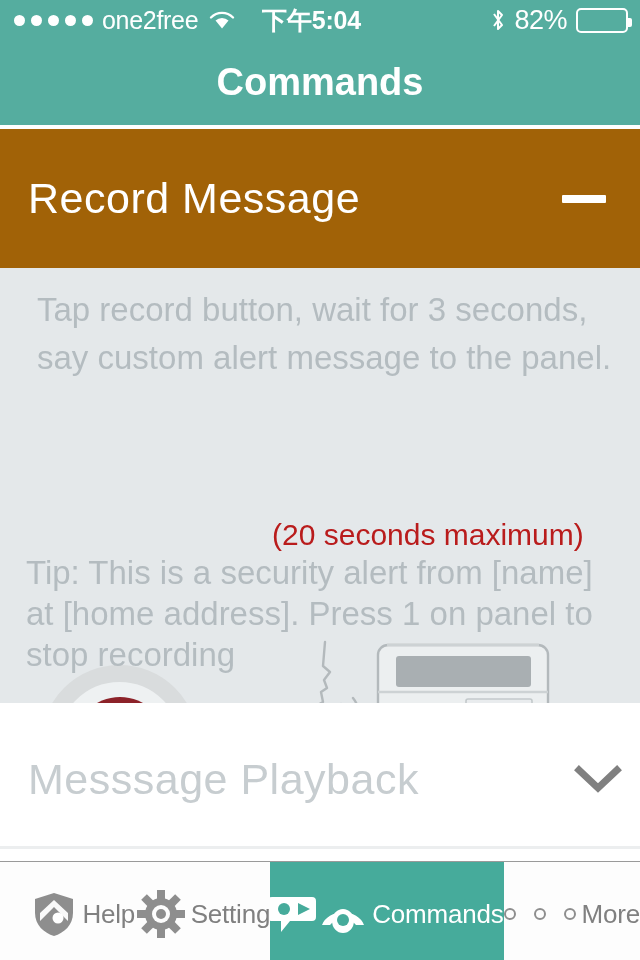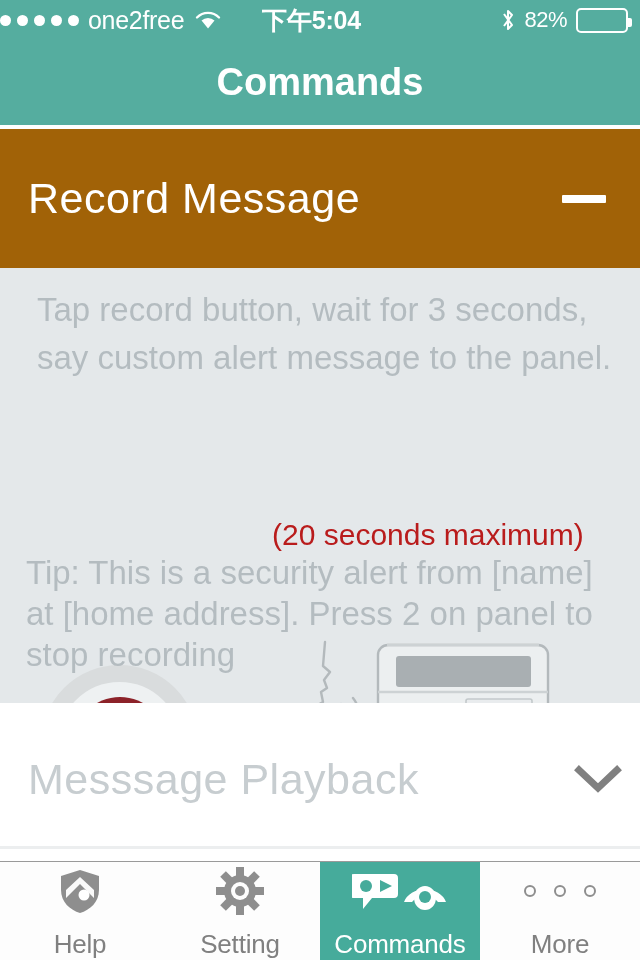"one2free" .sb-left { padding-left: 0 -> 14px }
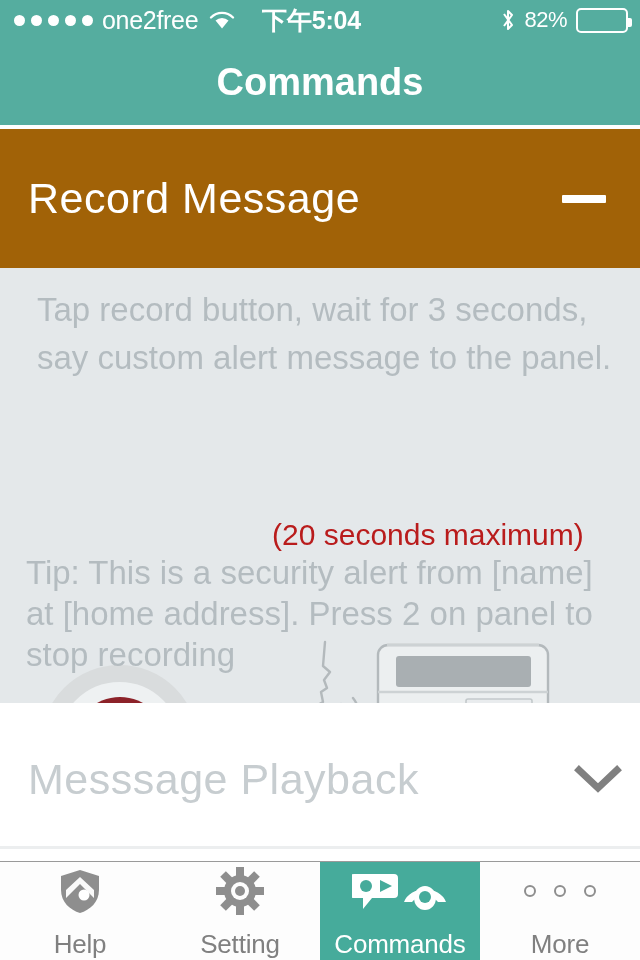"82%" .batt-pct { font-size: 22px -> 27px }
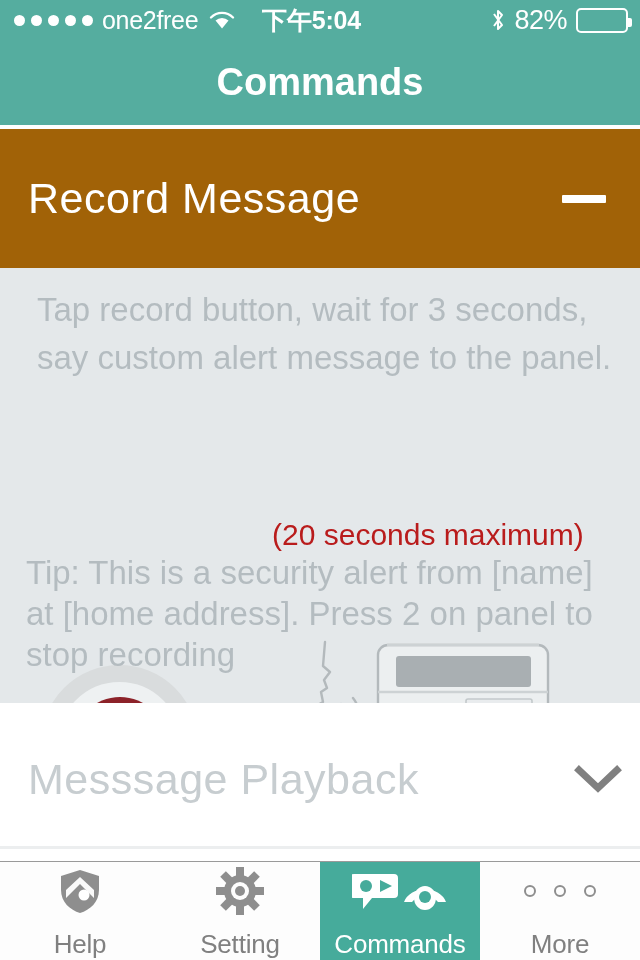"Tip: This is a security" div.tip { text: 2 -> 1 }
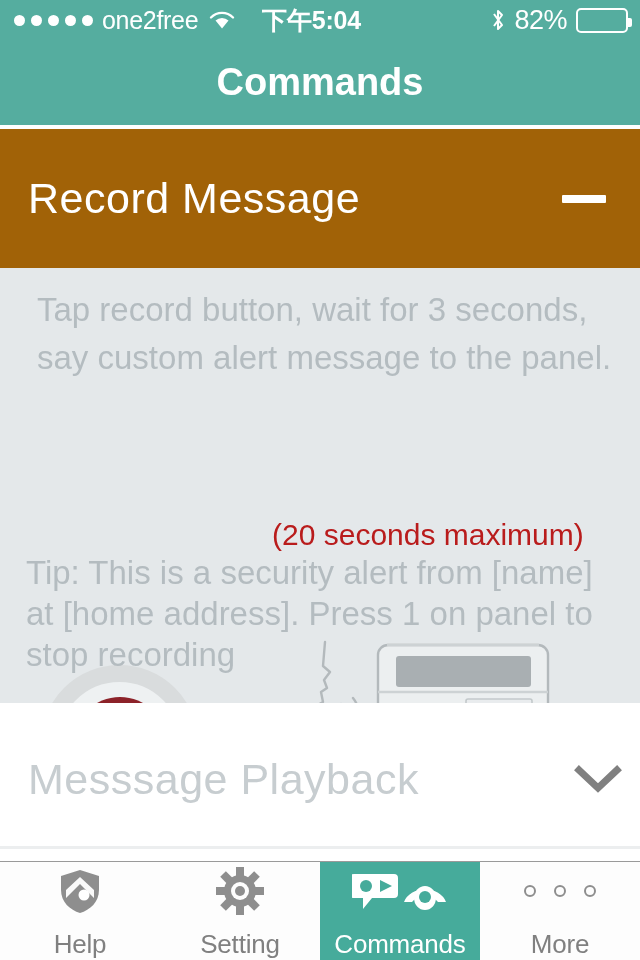"Help" .tab { flex-direction: column -> row; justify-content: space-between -> flex-end }
